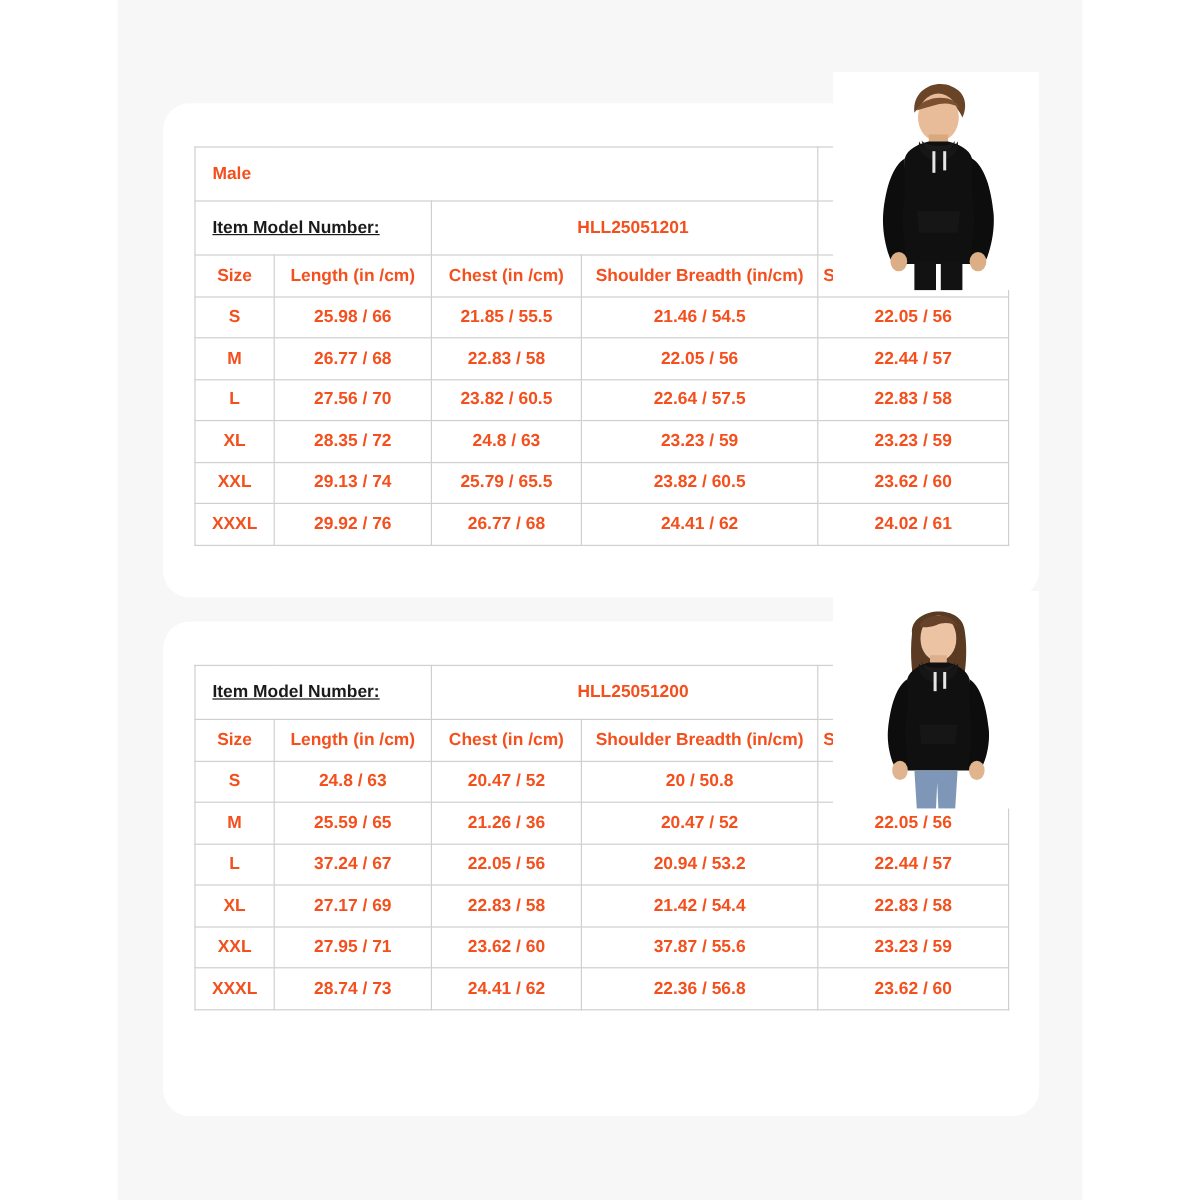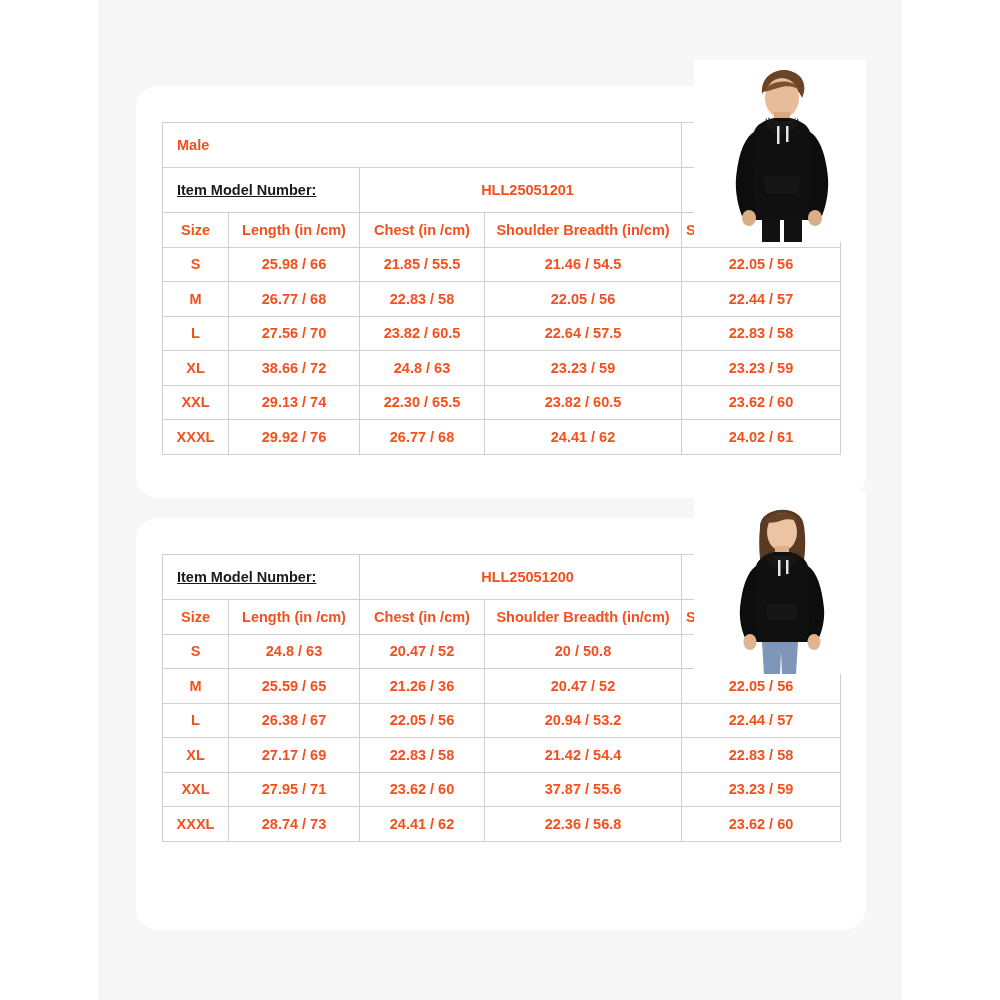"38.66 / 72" td { text: 38.66 -> 28.35 }
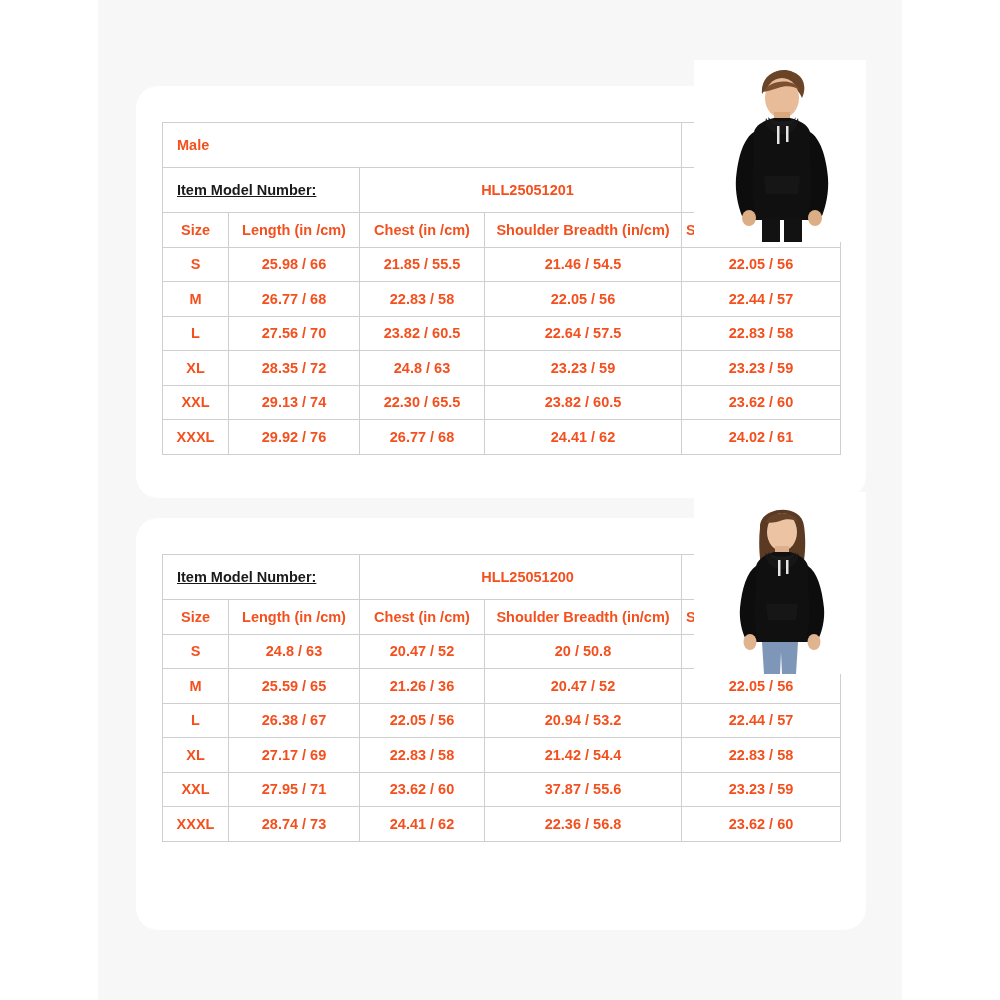"22.30 / 65.5" td { text: 22.30 -> 25.79 }
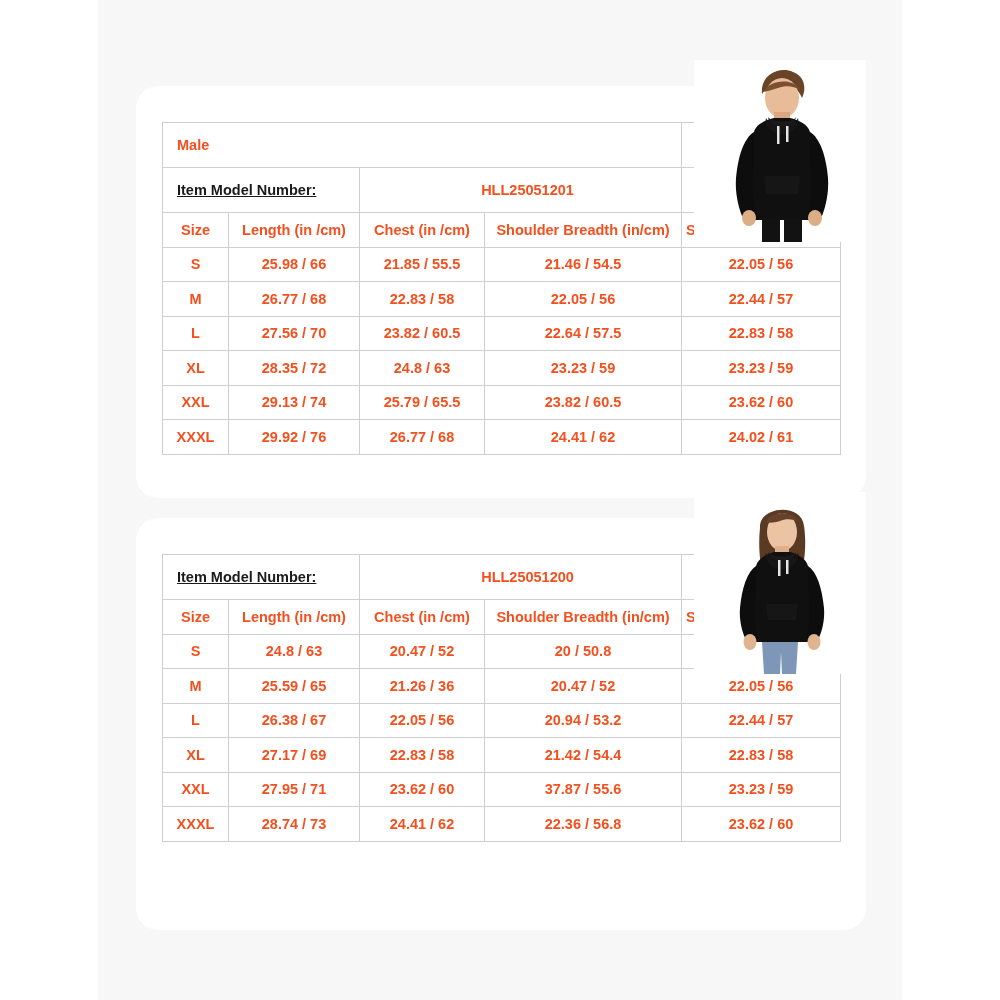"26.38 / 67" td { text: 26.38 -> 37.24 }
